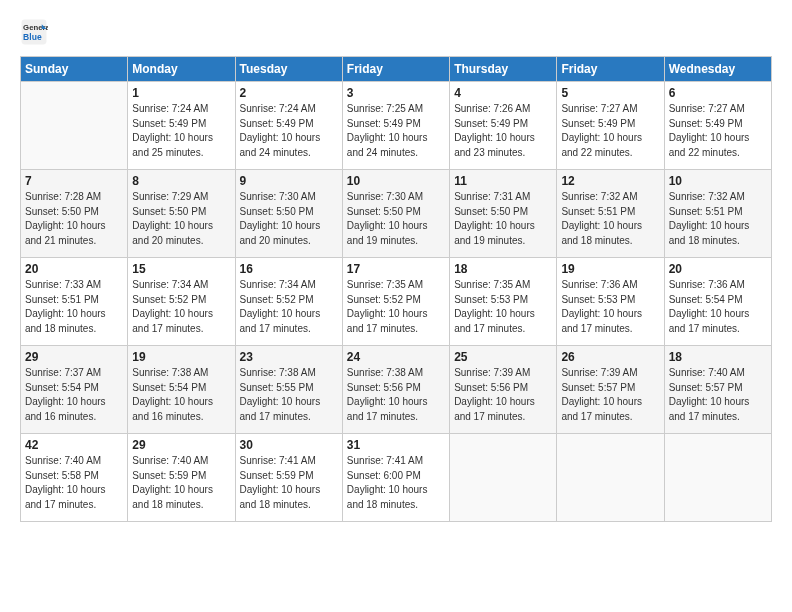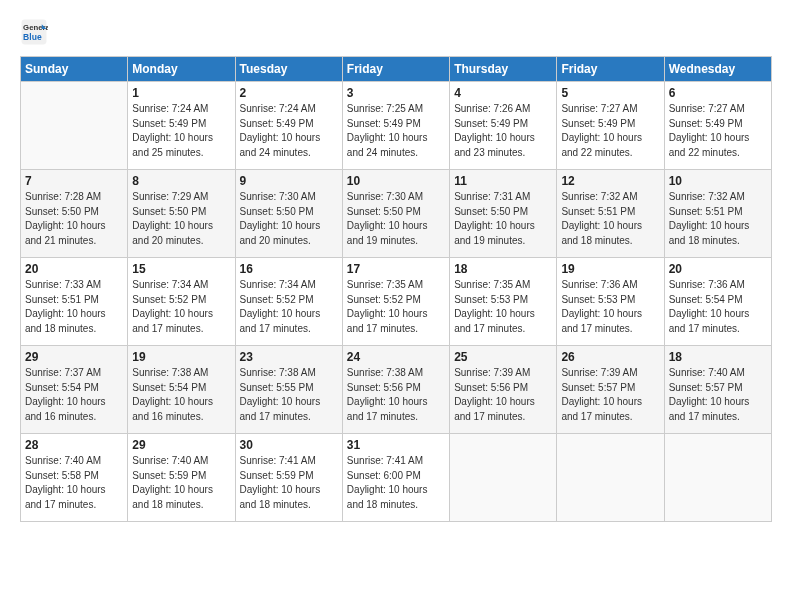"28" div.day-number { text: 28 -> 42 }
